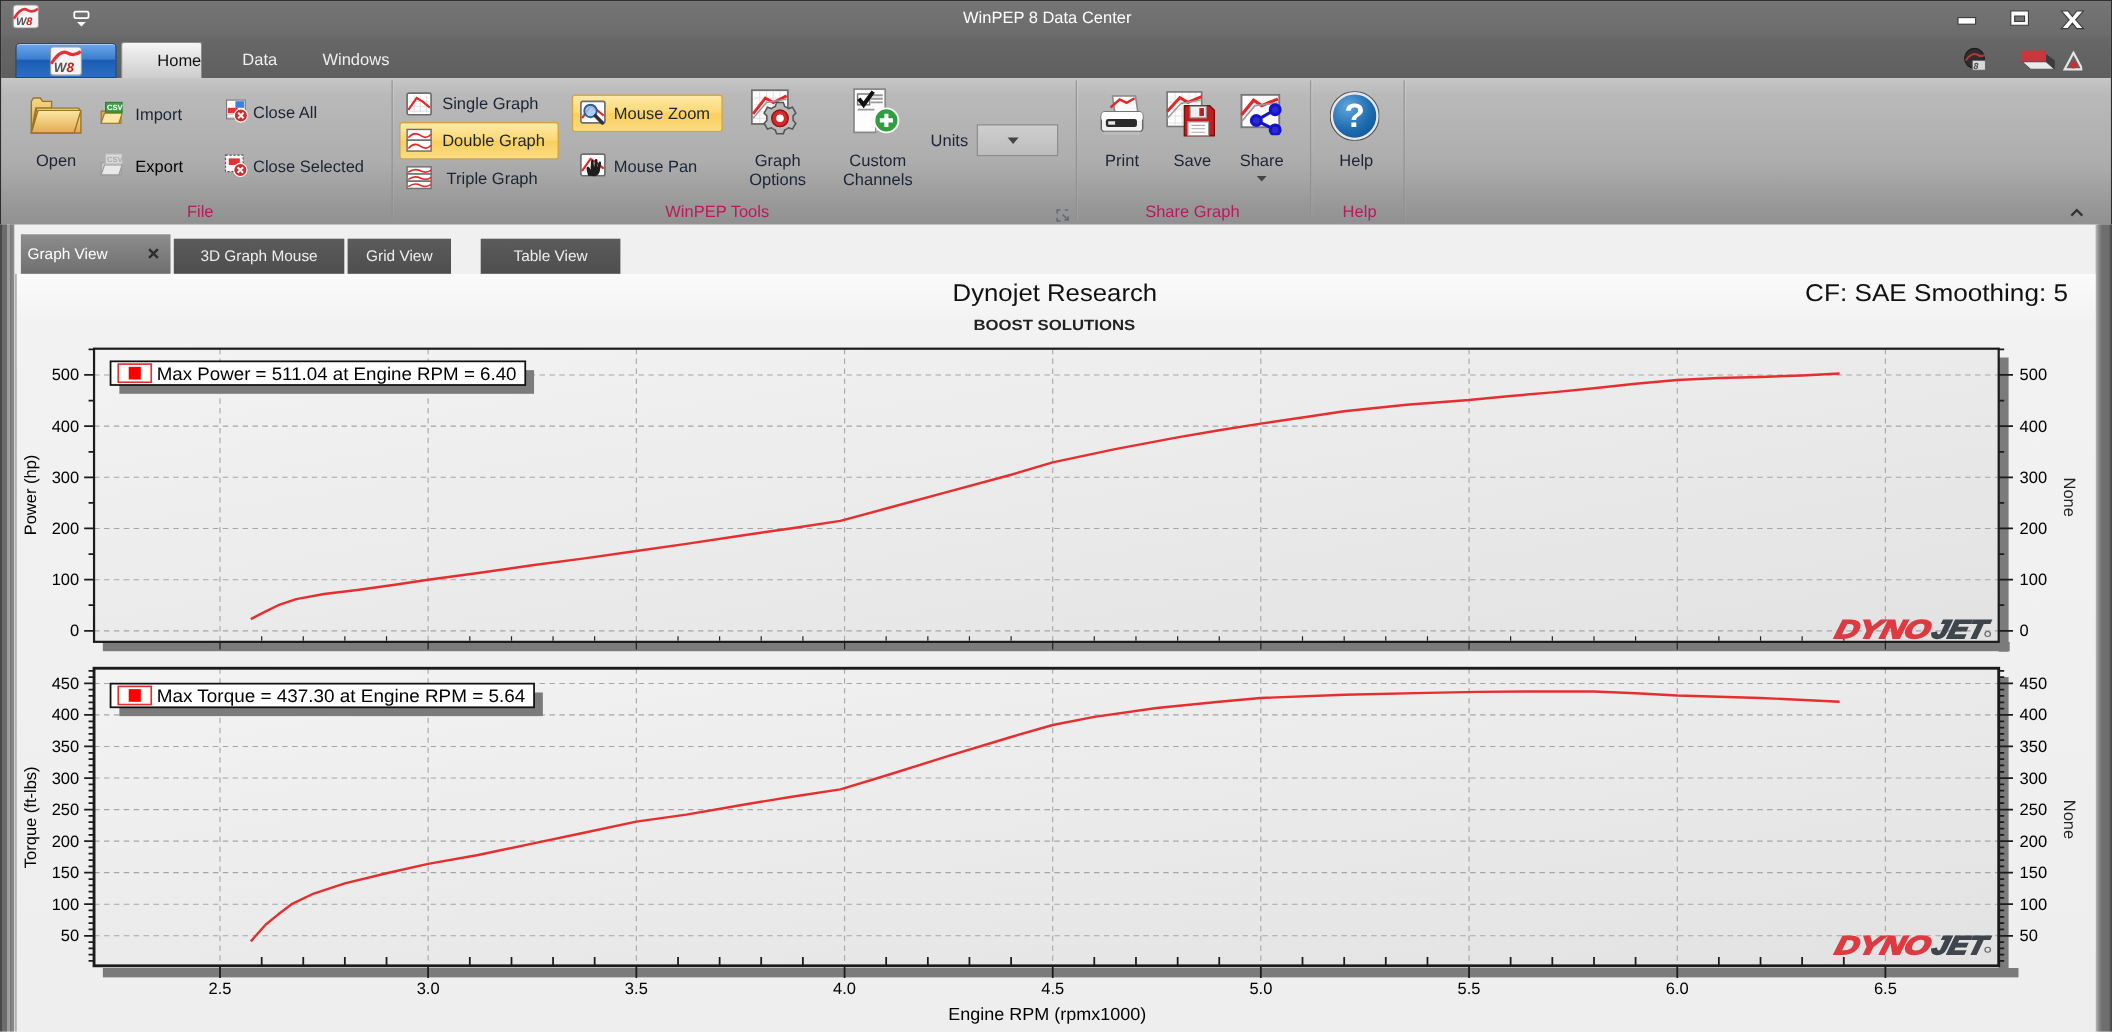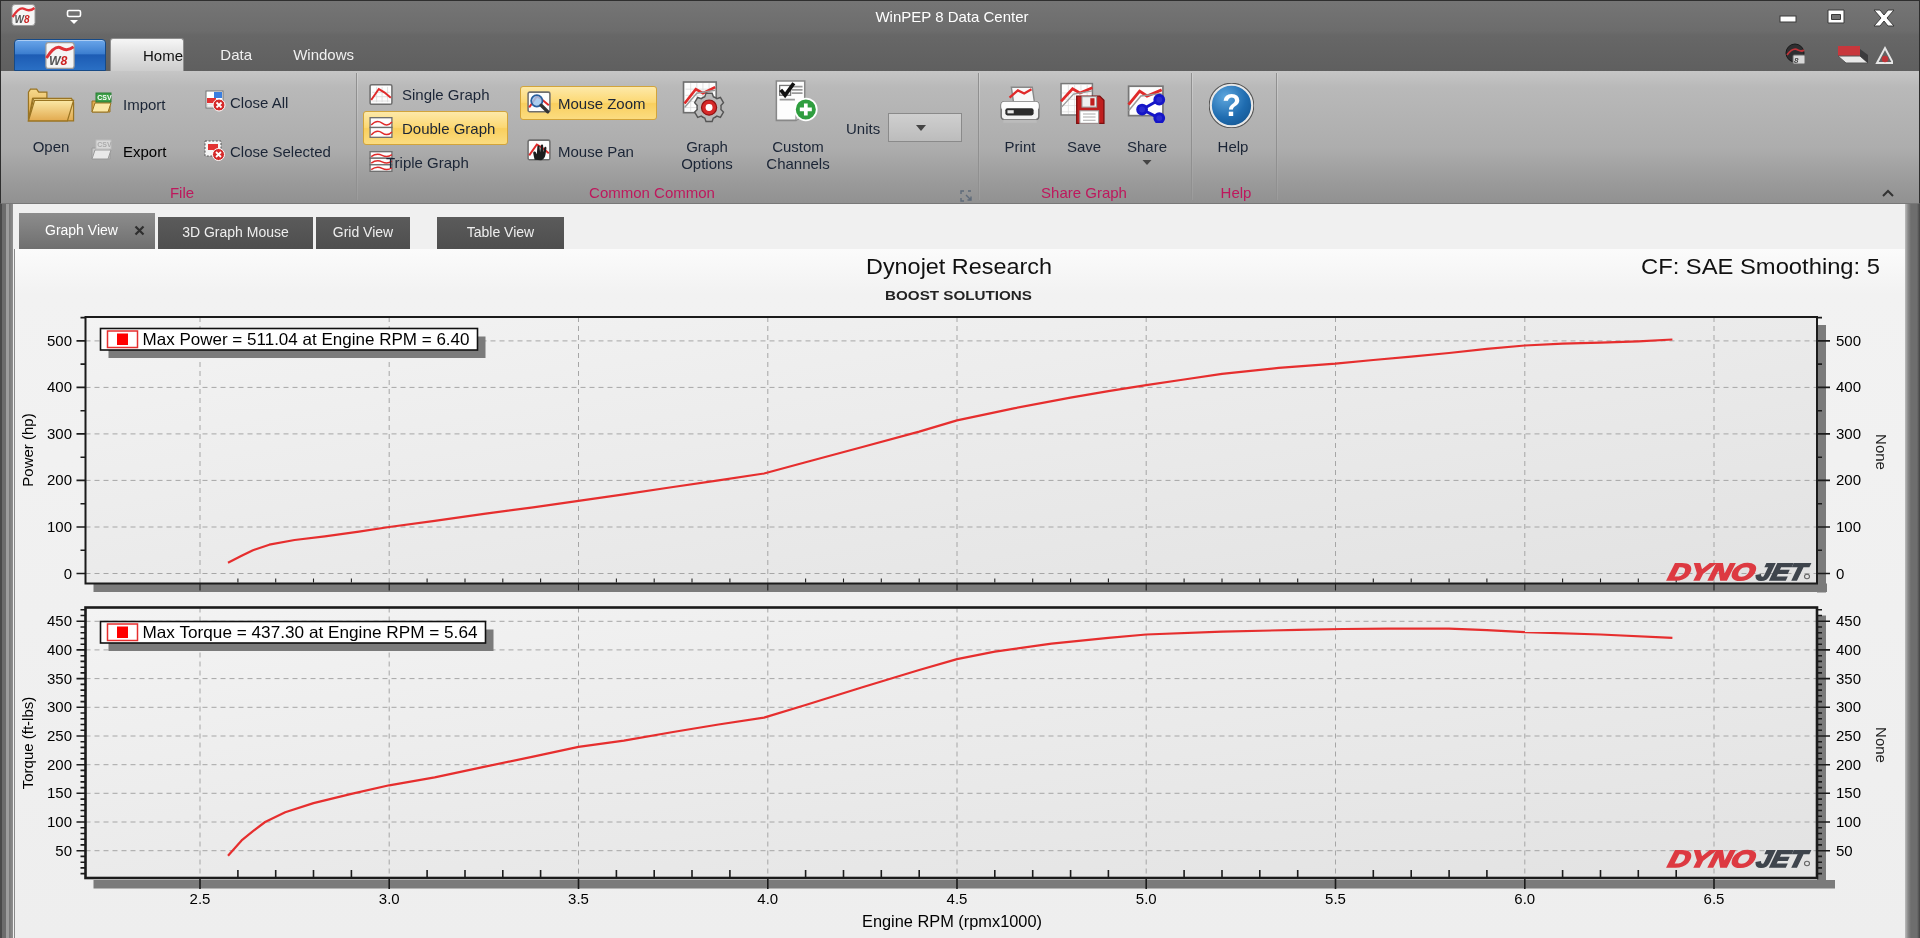"Triple Graph" div.abs { left: 386px -> 406px }
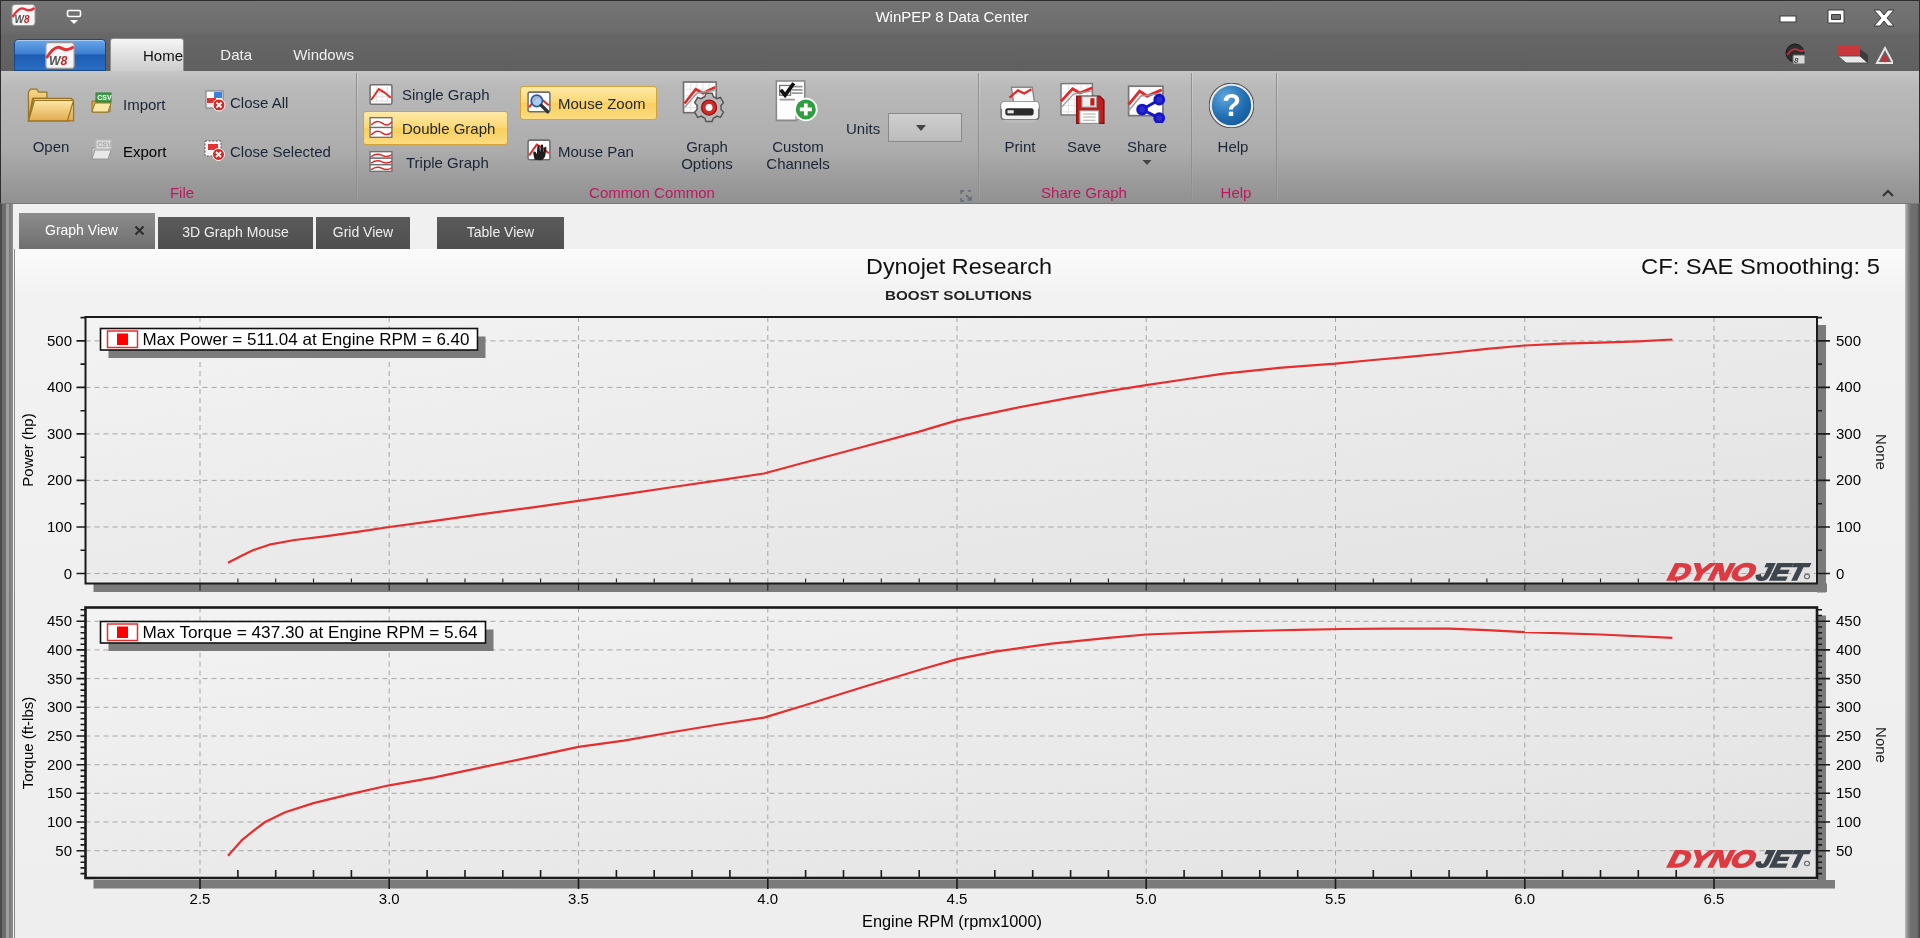"Common Common" div.abs { text: Common Common -> WinPEP Tools }
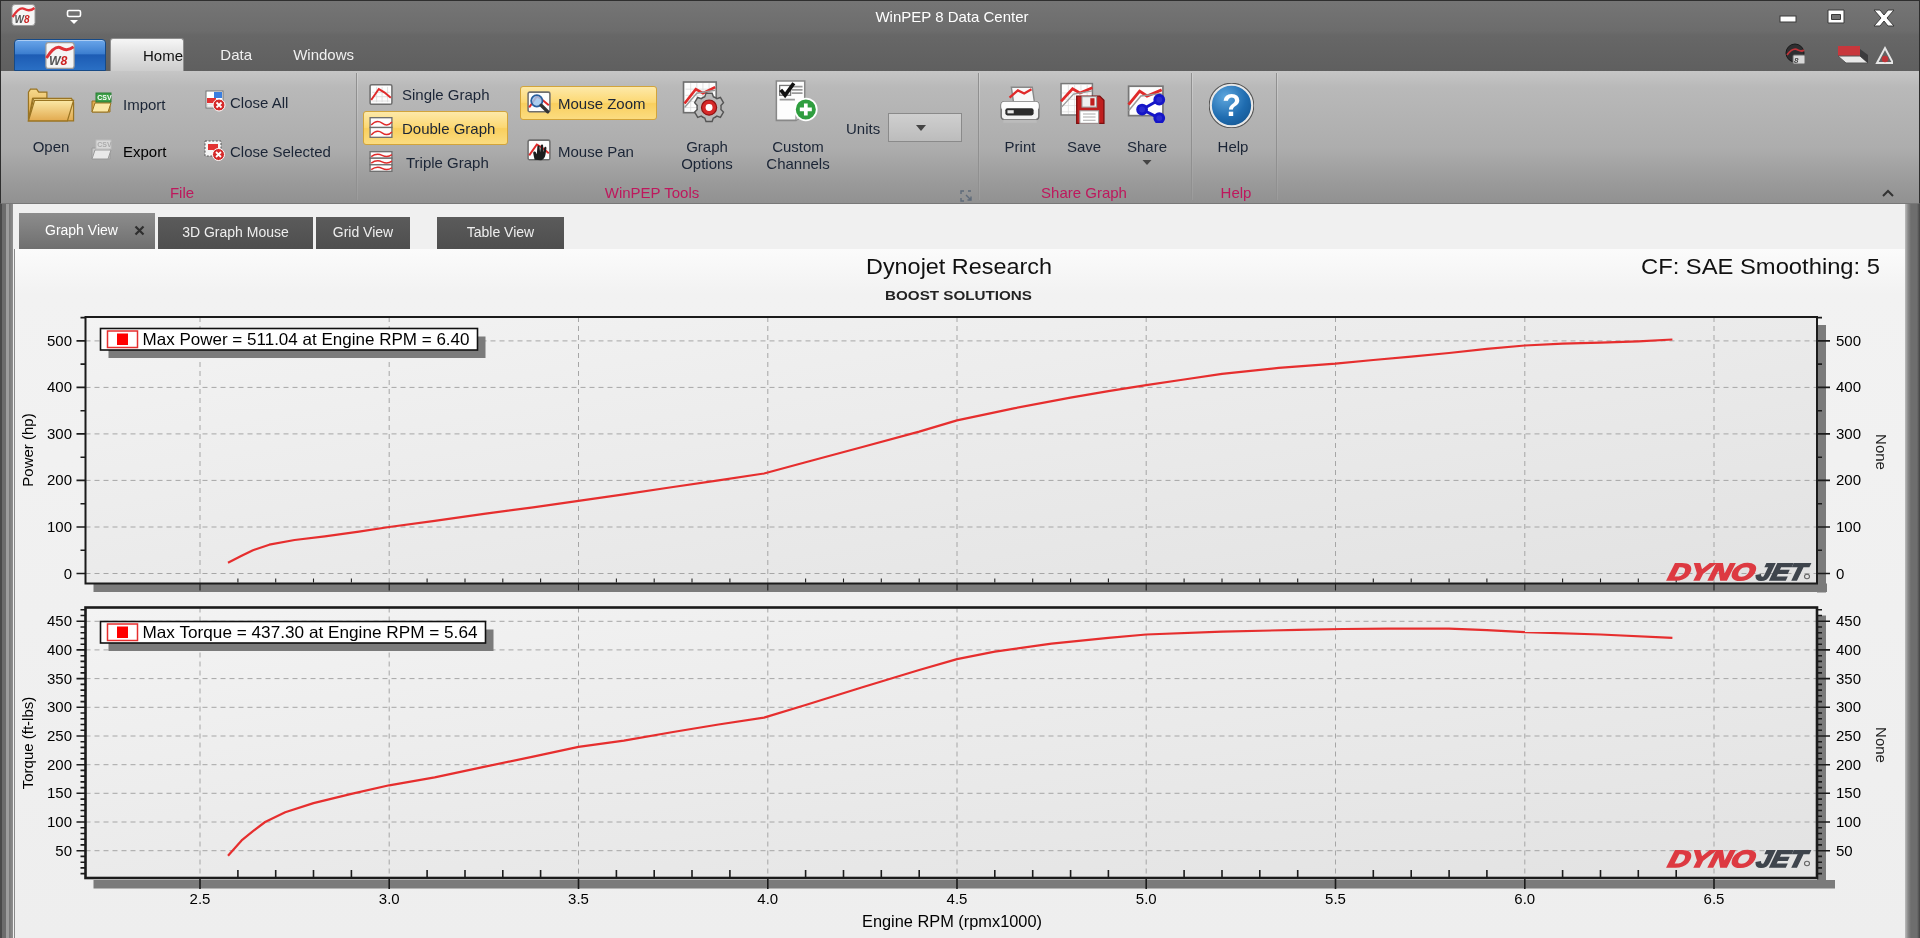"Graph View" div.abs { padding-left: 26px -> 6px }
